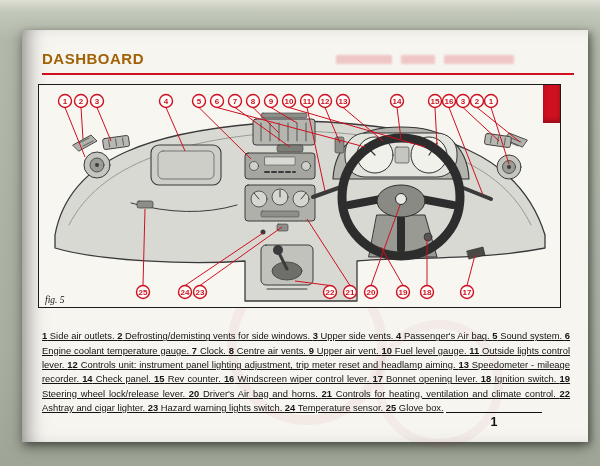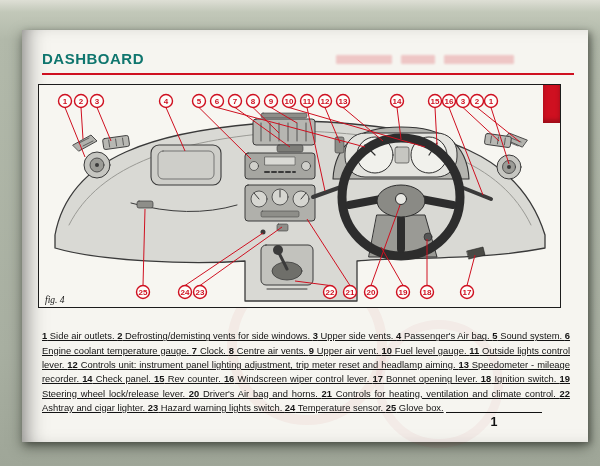"DASHBOARD" .page-title { color: #0f766e -> #a16207 }
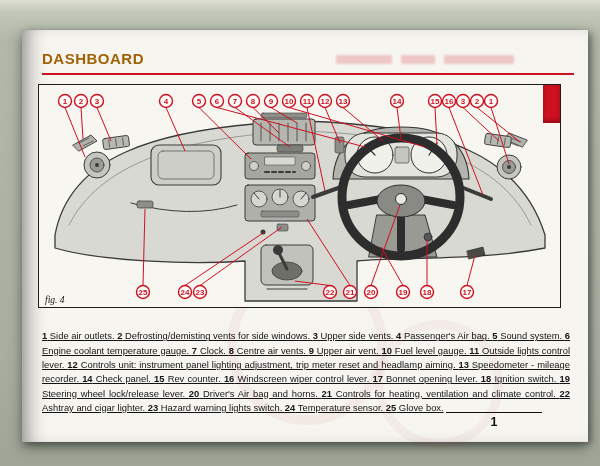"fig. 4" div.fig-caption { text: 4 -> 5 }
